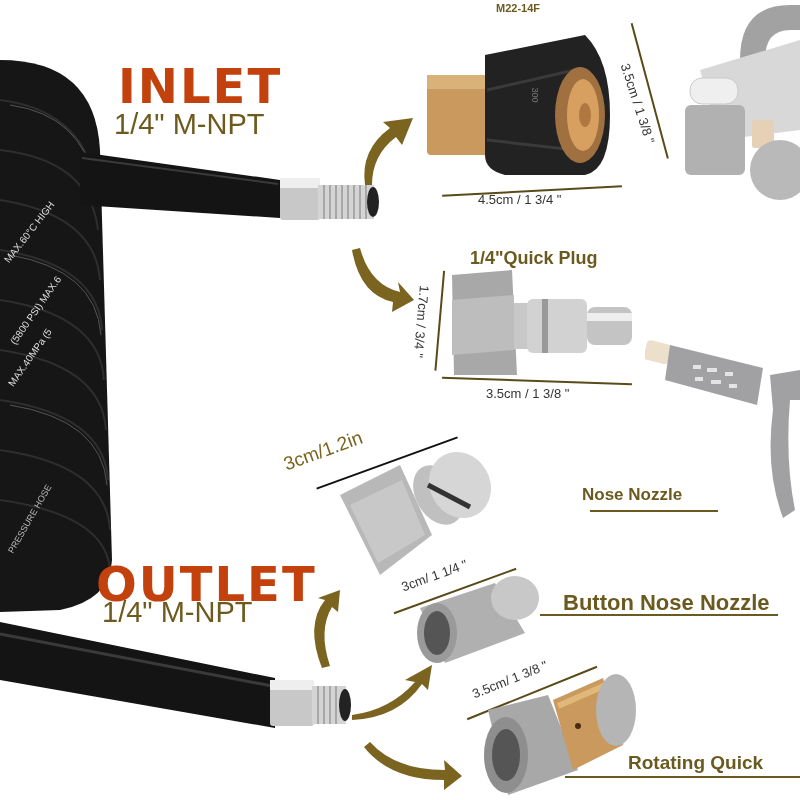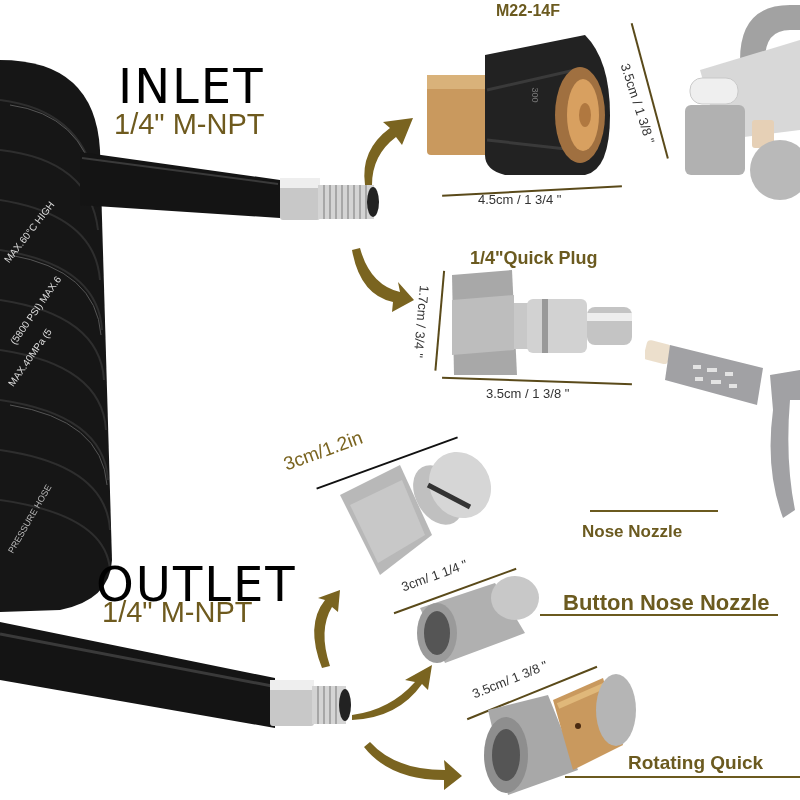"M22-14F" div.abs { font-size: 16px -> 11px }
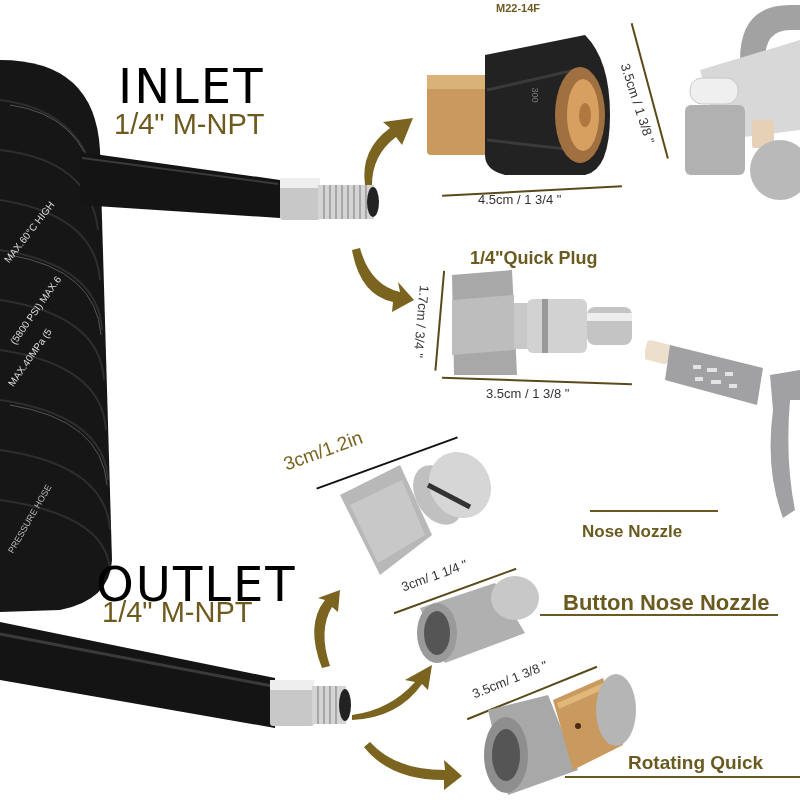"INLET" .big-label { color: #000000 -> #c2410c; font-weight: 400 -> 700 }
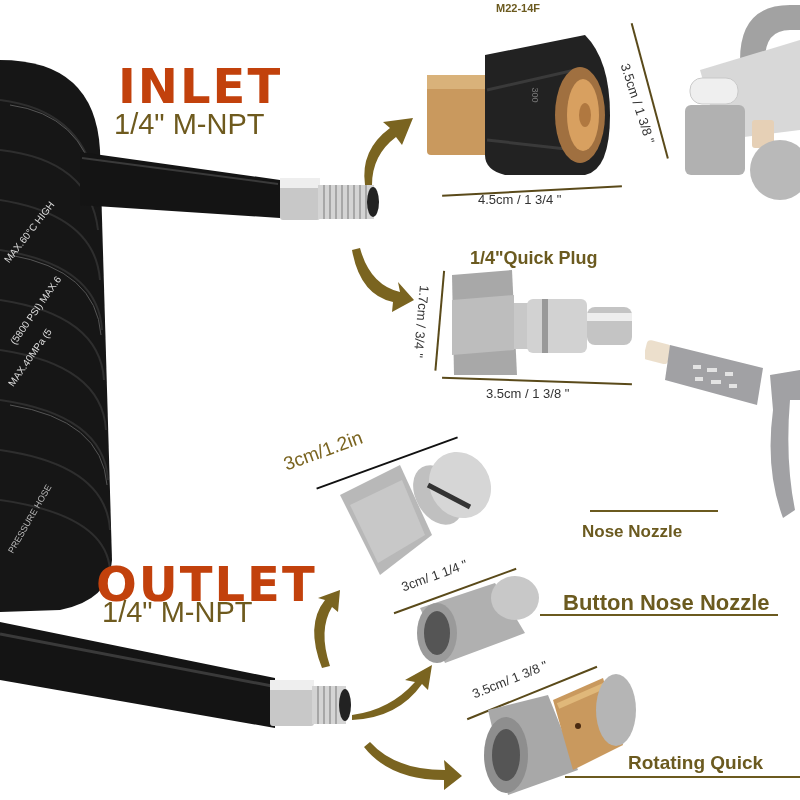"Nose Nozzle" div.abs { margin-top: 37px -> none }
